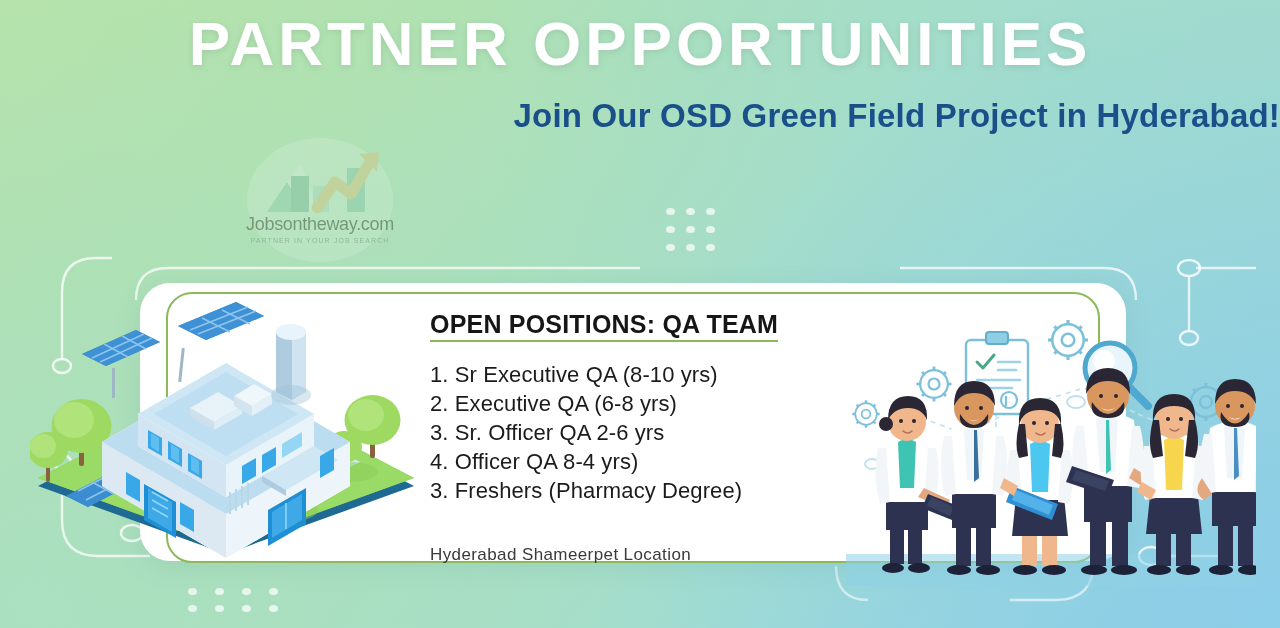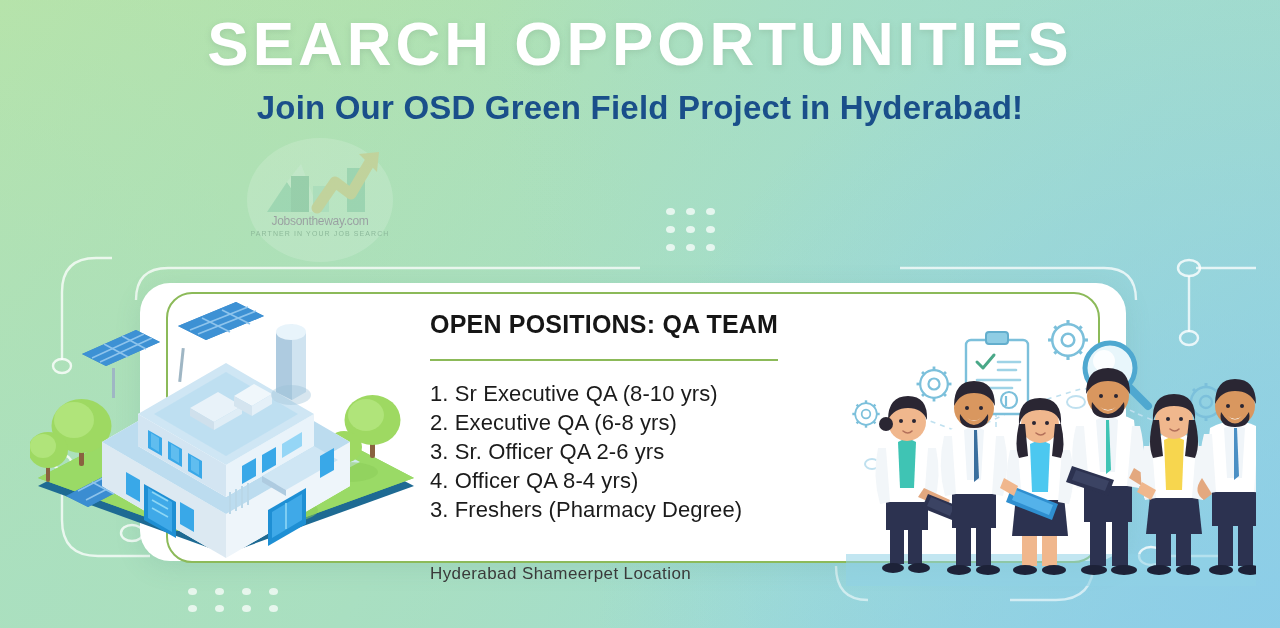"SEARCH OPPORTUNITIES" div.title { text: SEARCH -> PARTNER }
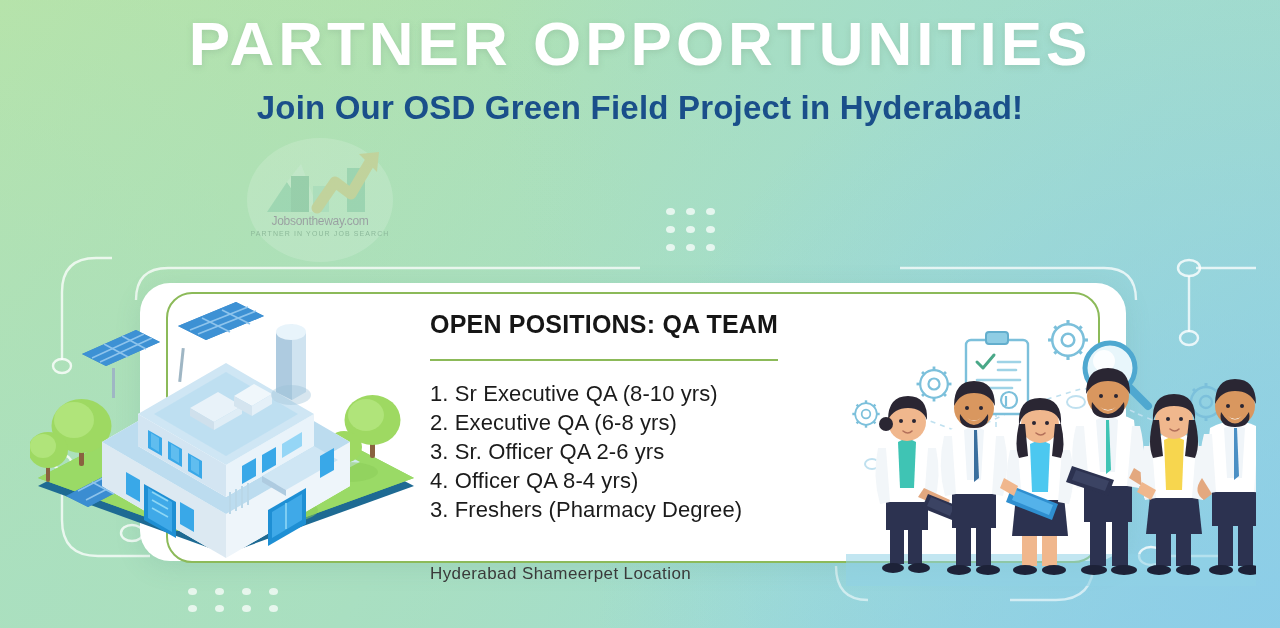"Join Our OSD Green Field" .subtitle { margin-top: 14px -> 22px; text-align: none -> right }
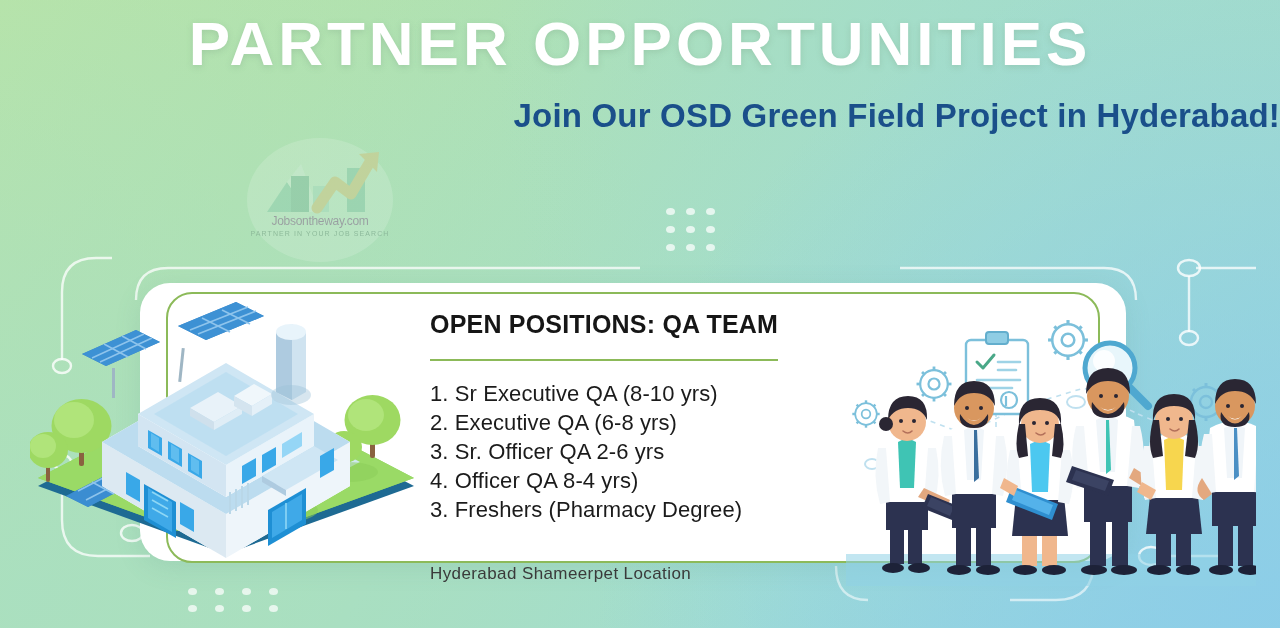"Jobsontheway.com" .wm-name { color: #701a75 -> #000000; font-size: 12px -> 18px }
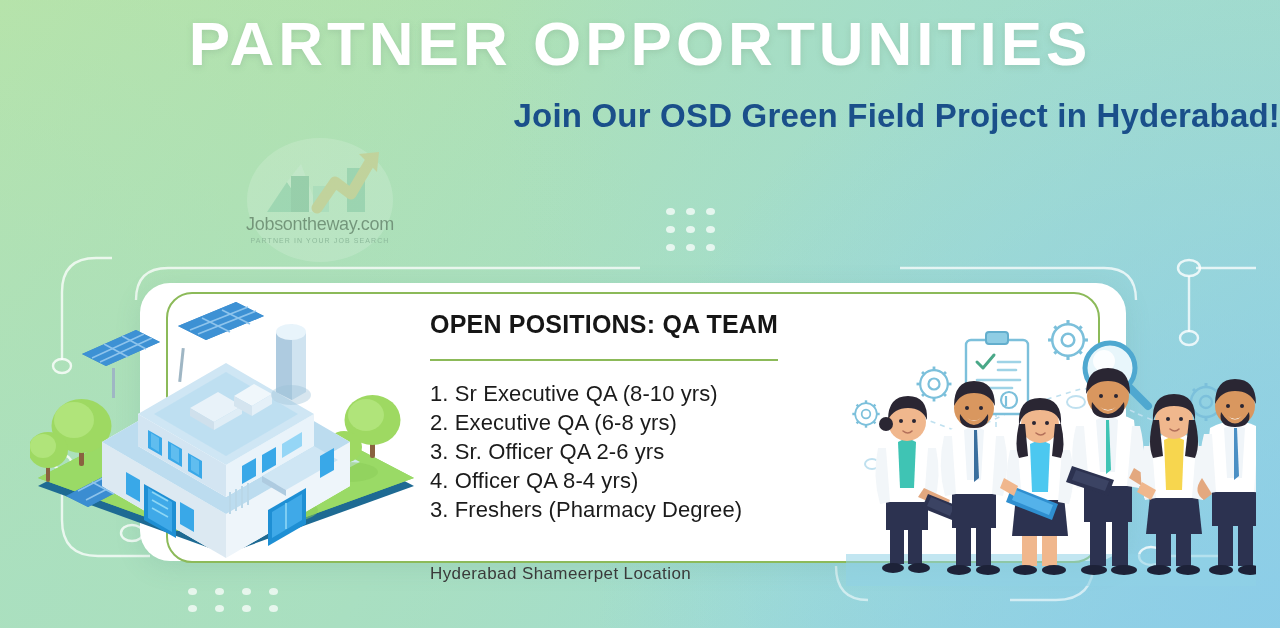"OPEN POSITIONS: QA TEAM" .open-heading { padding-bottom: 20px -> 1px }
